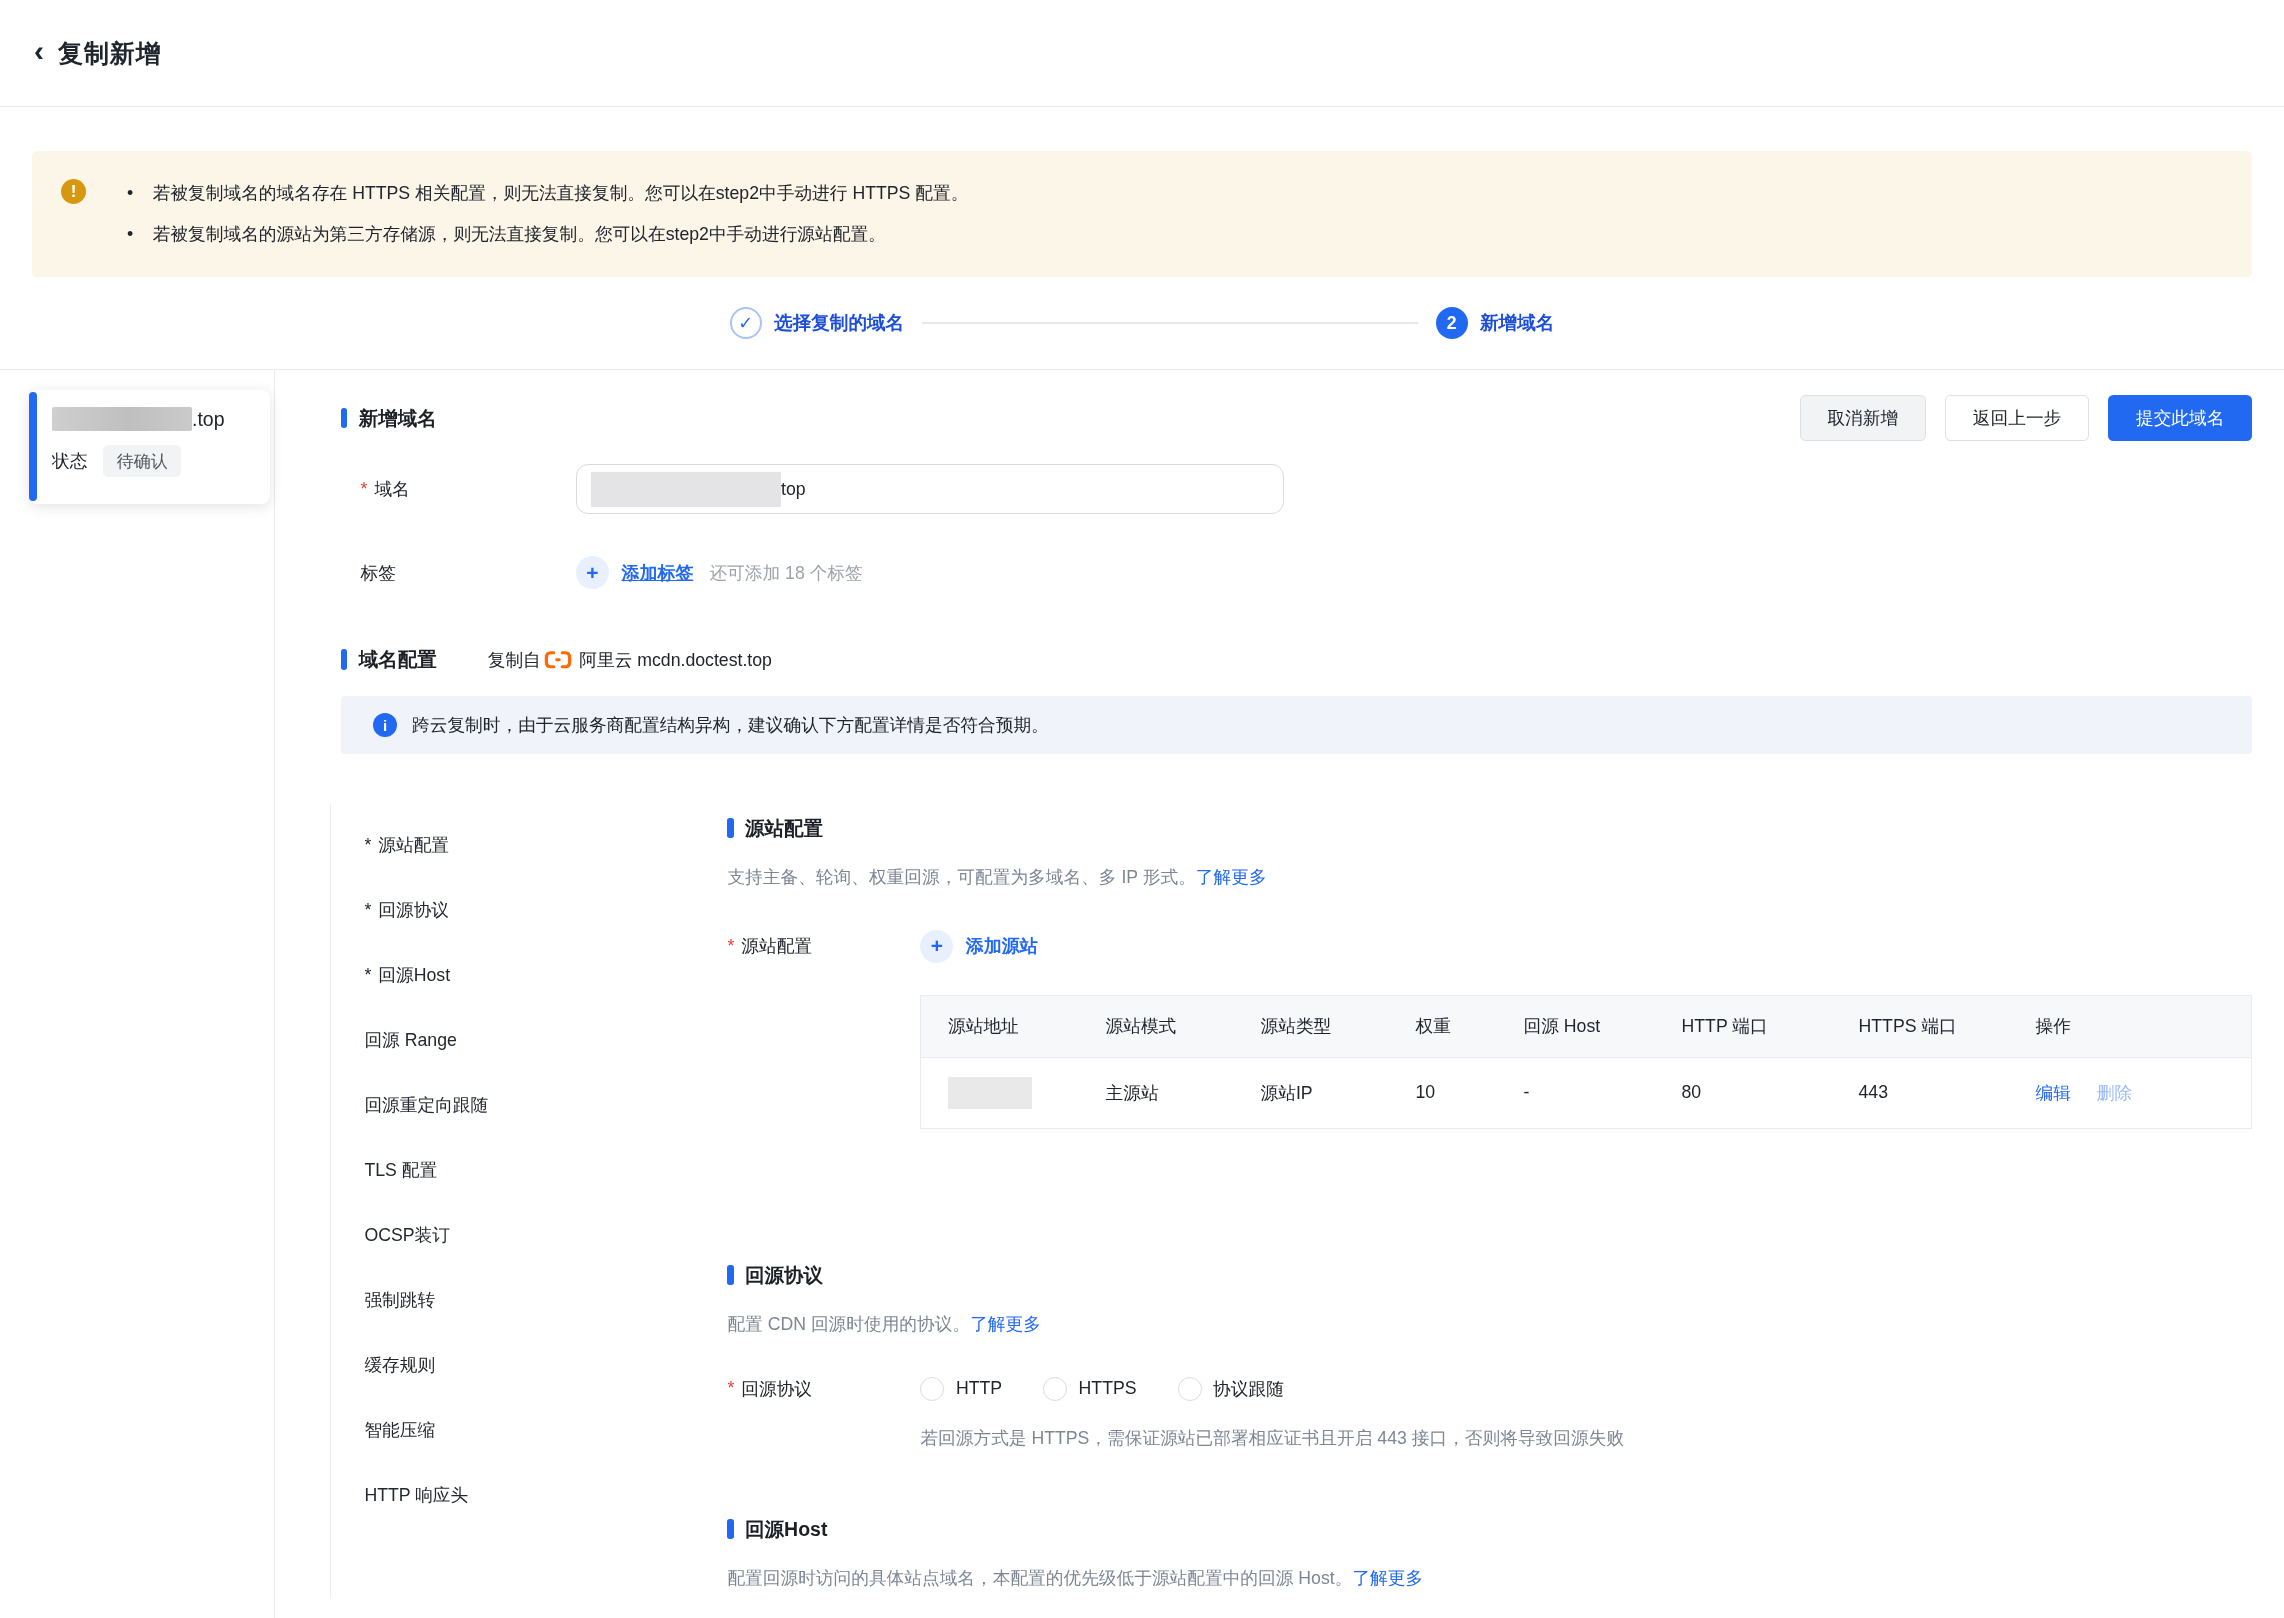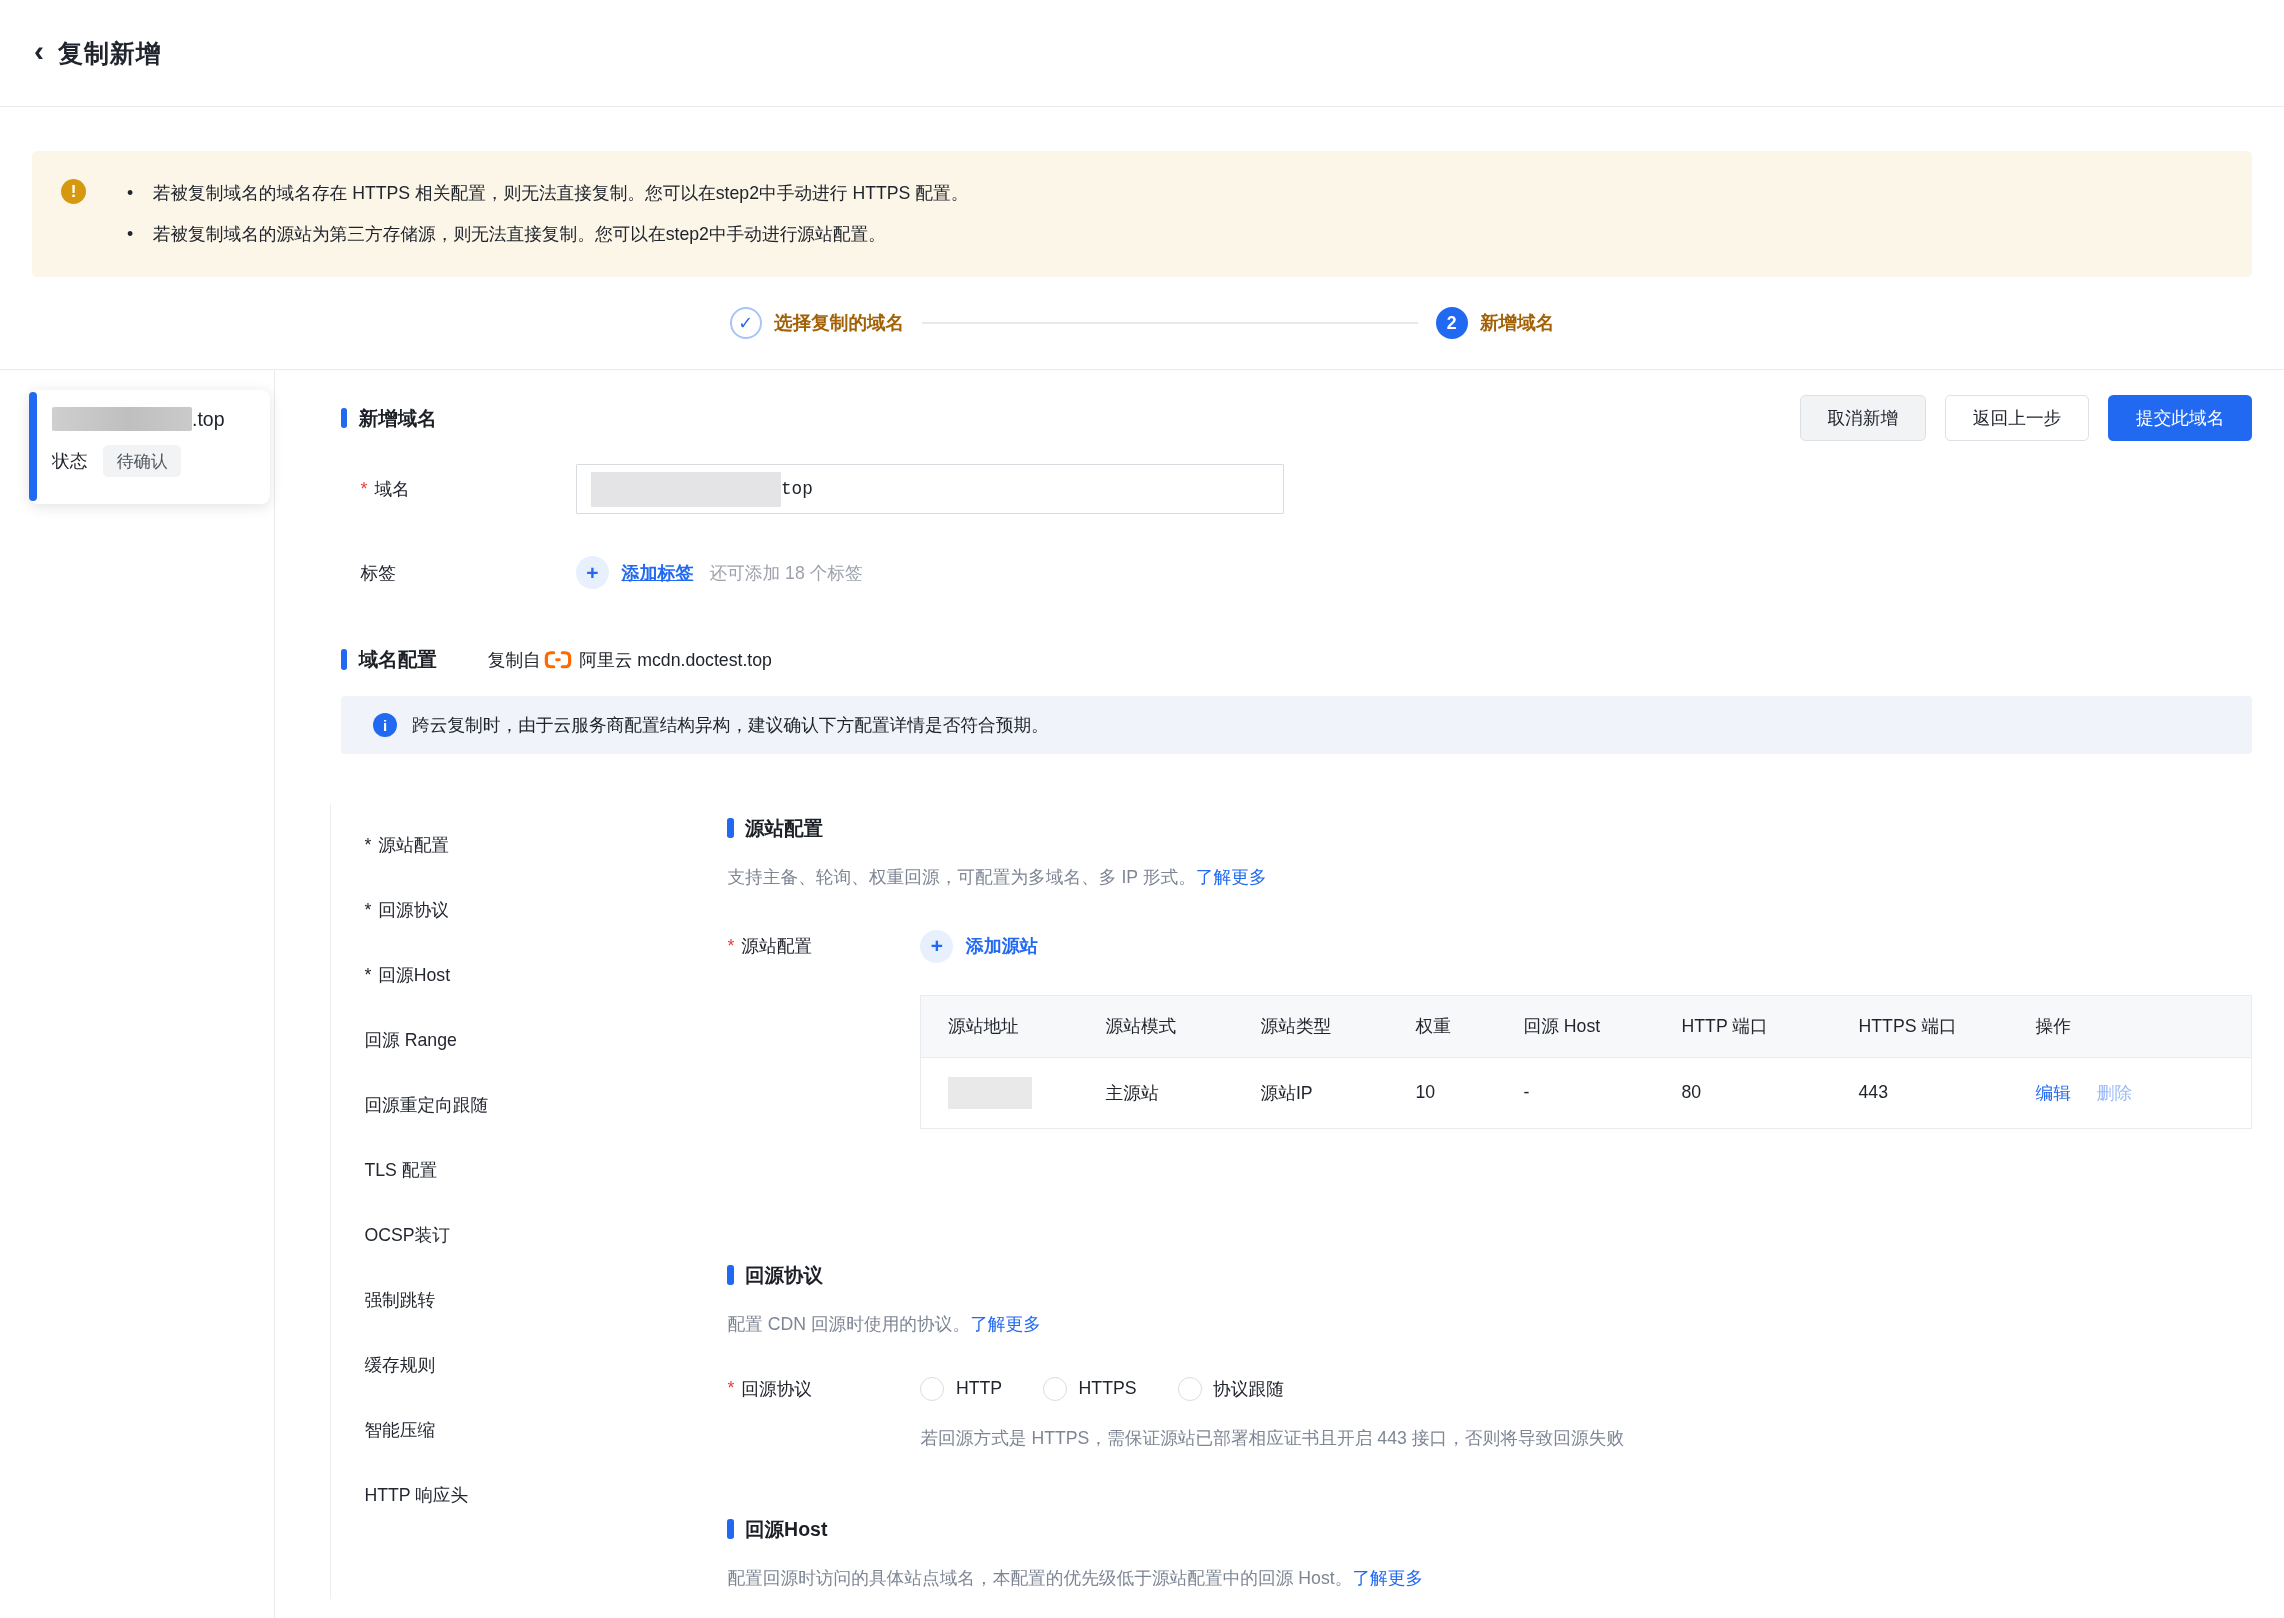"选择复制的域名" .step-label { color: #a16207 -> #1d4ed8 }
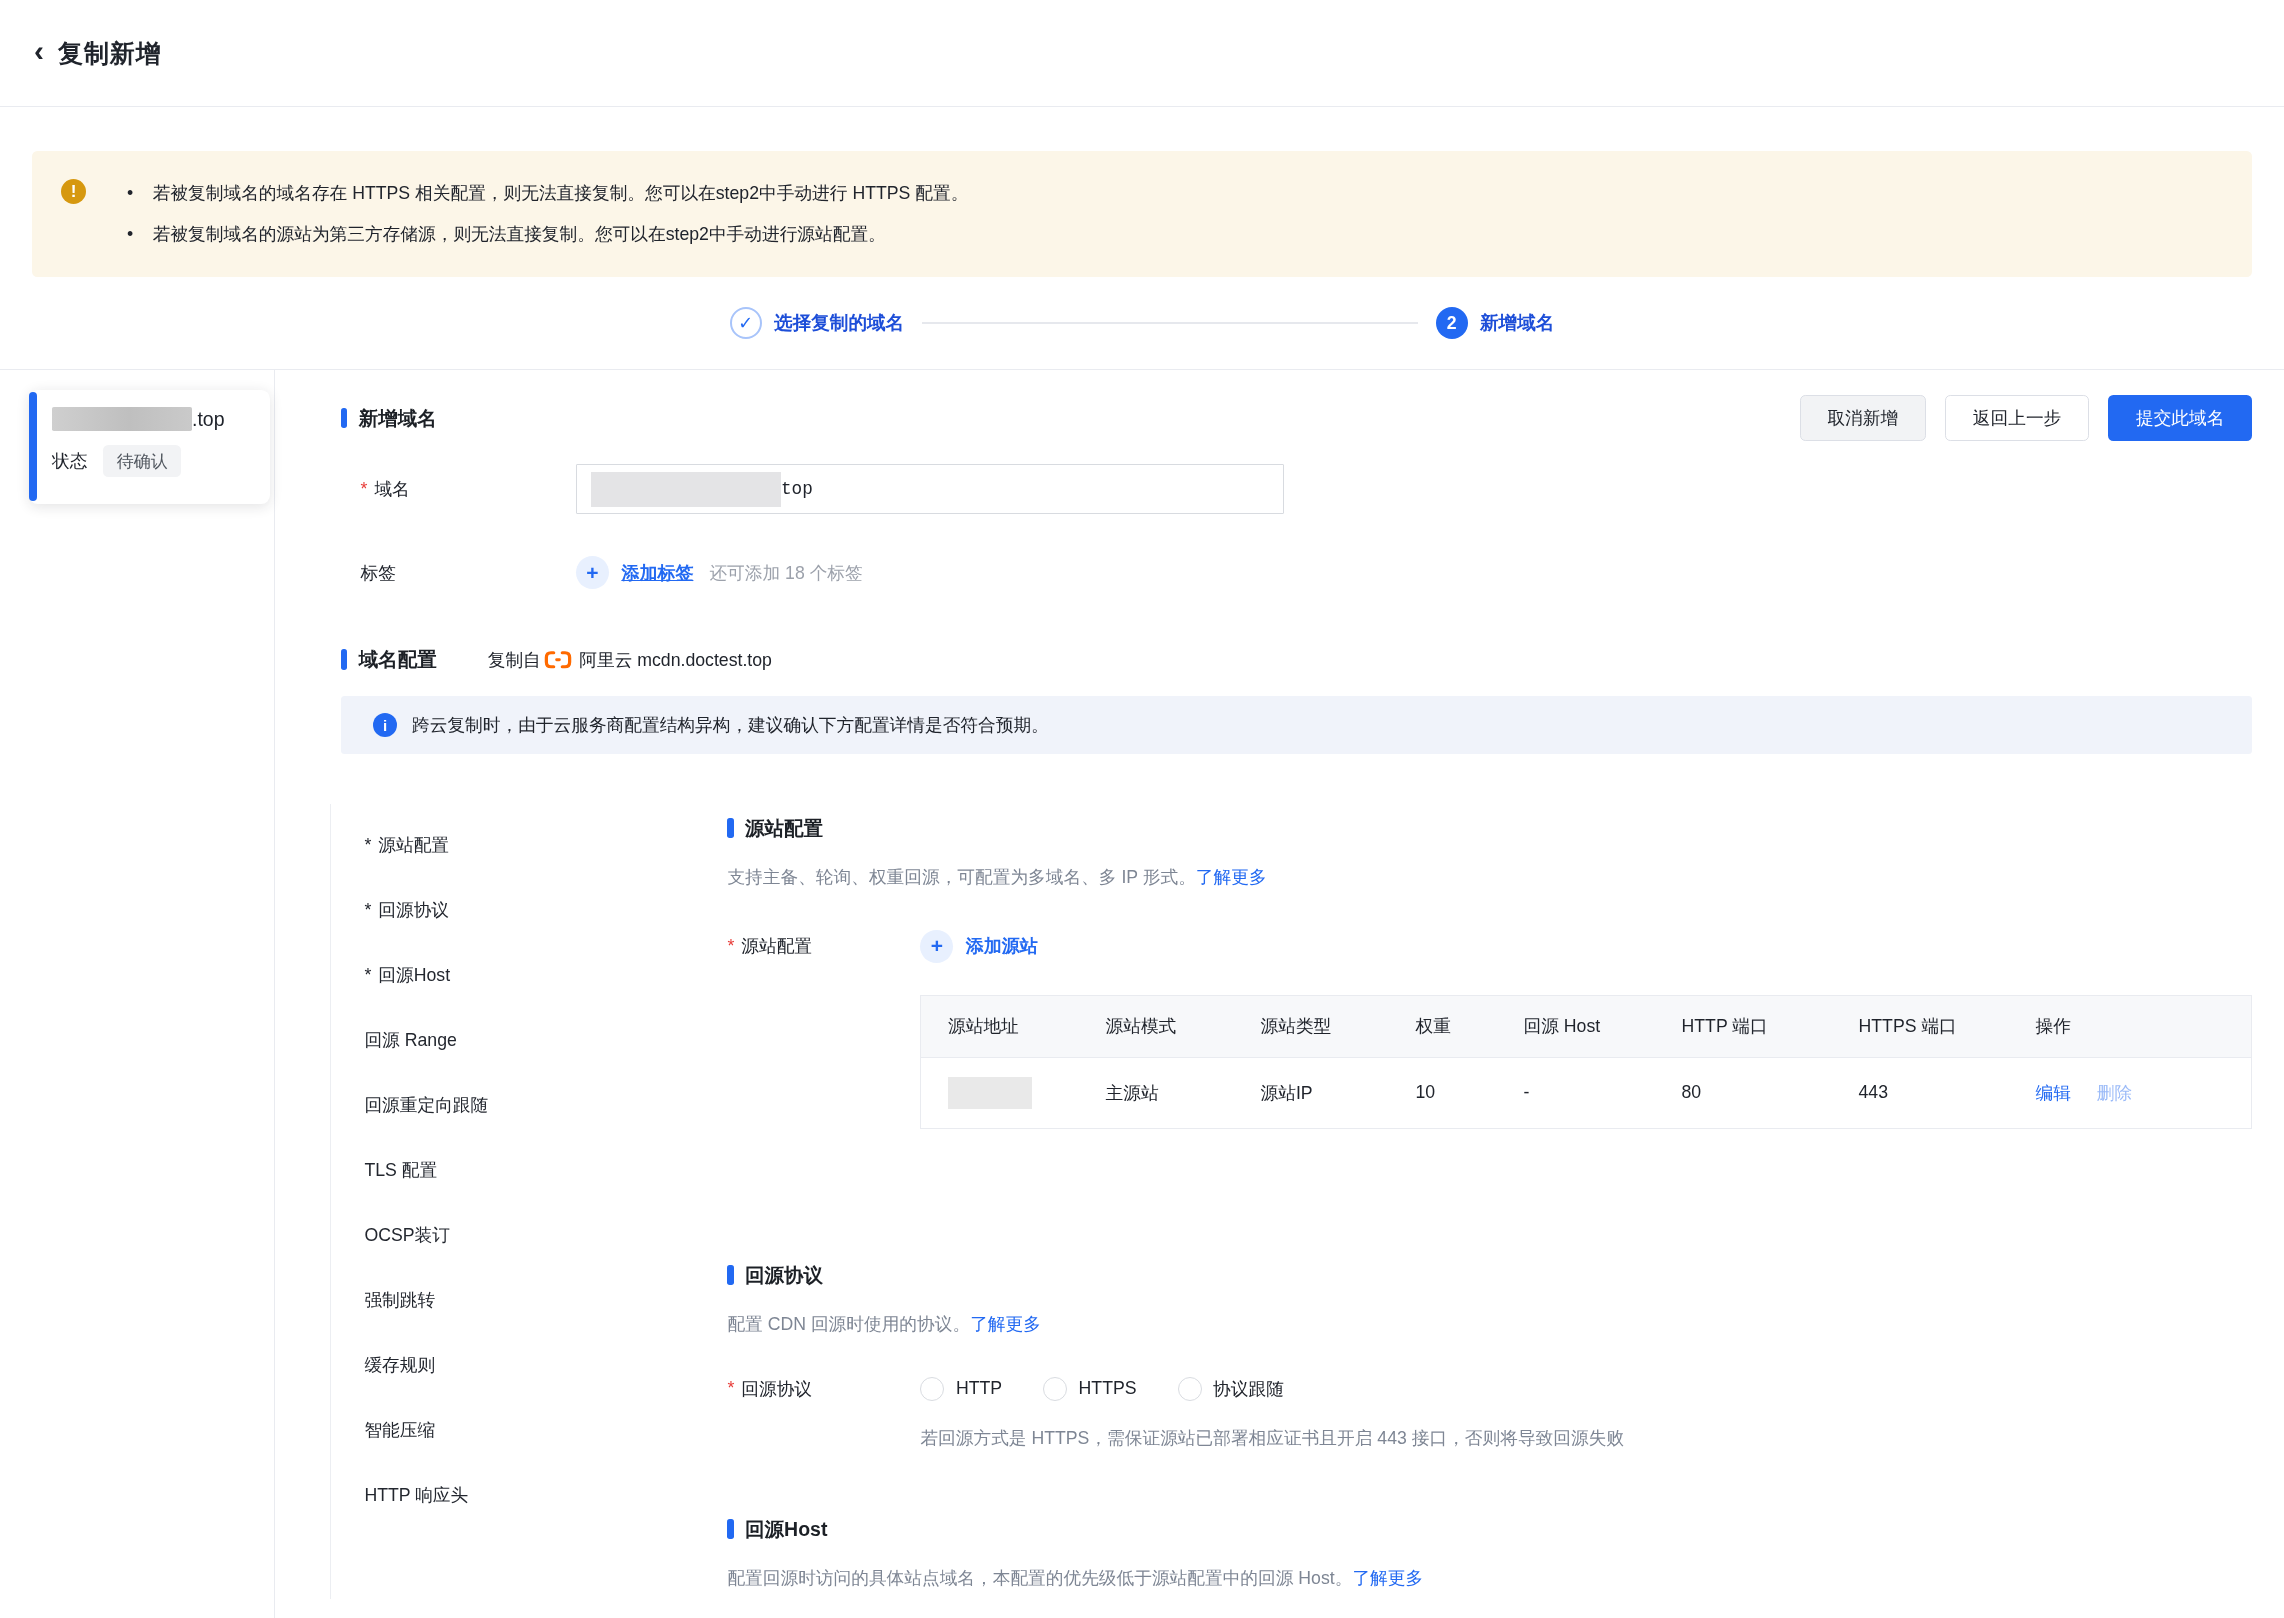"top" .fake-input { border-radius: 1px -> 12px; font-family: Liberation Mono, monospace -> none }
